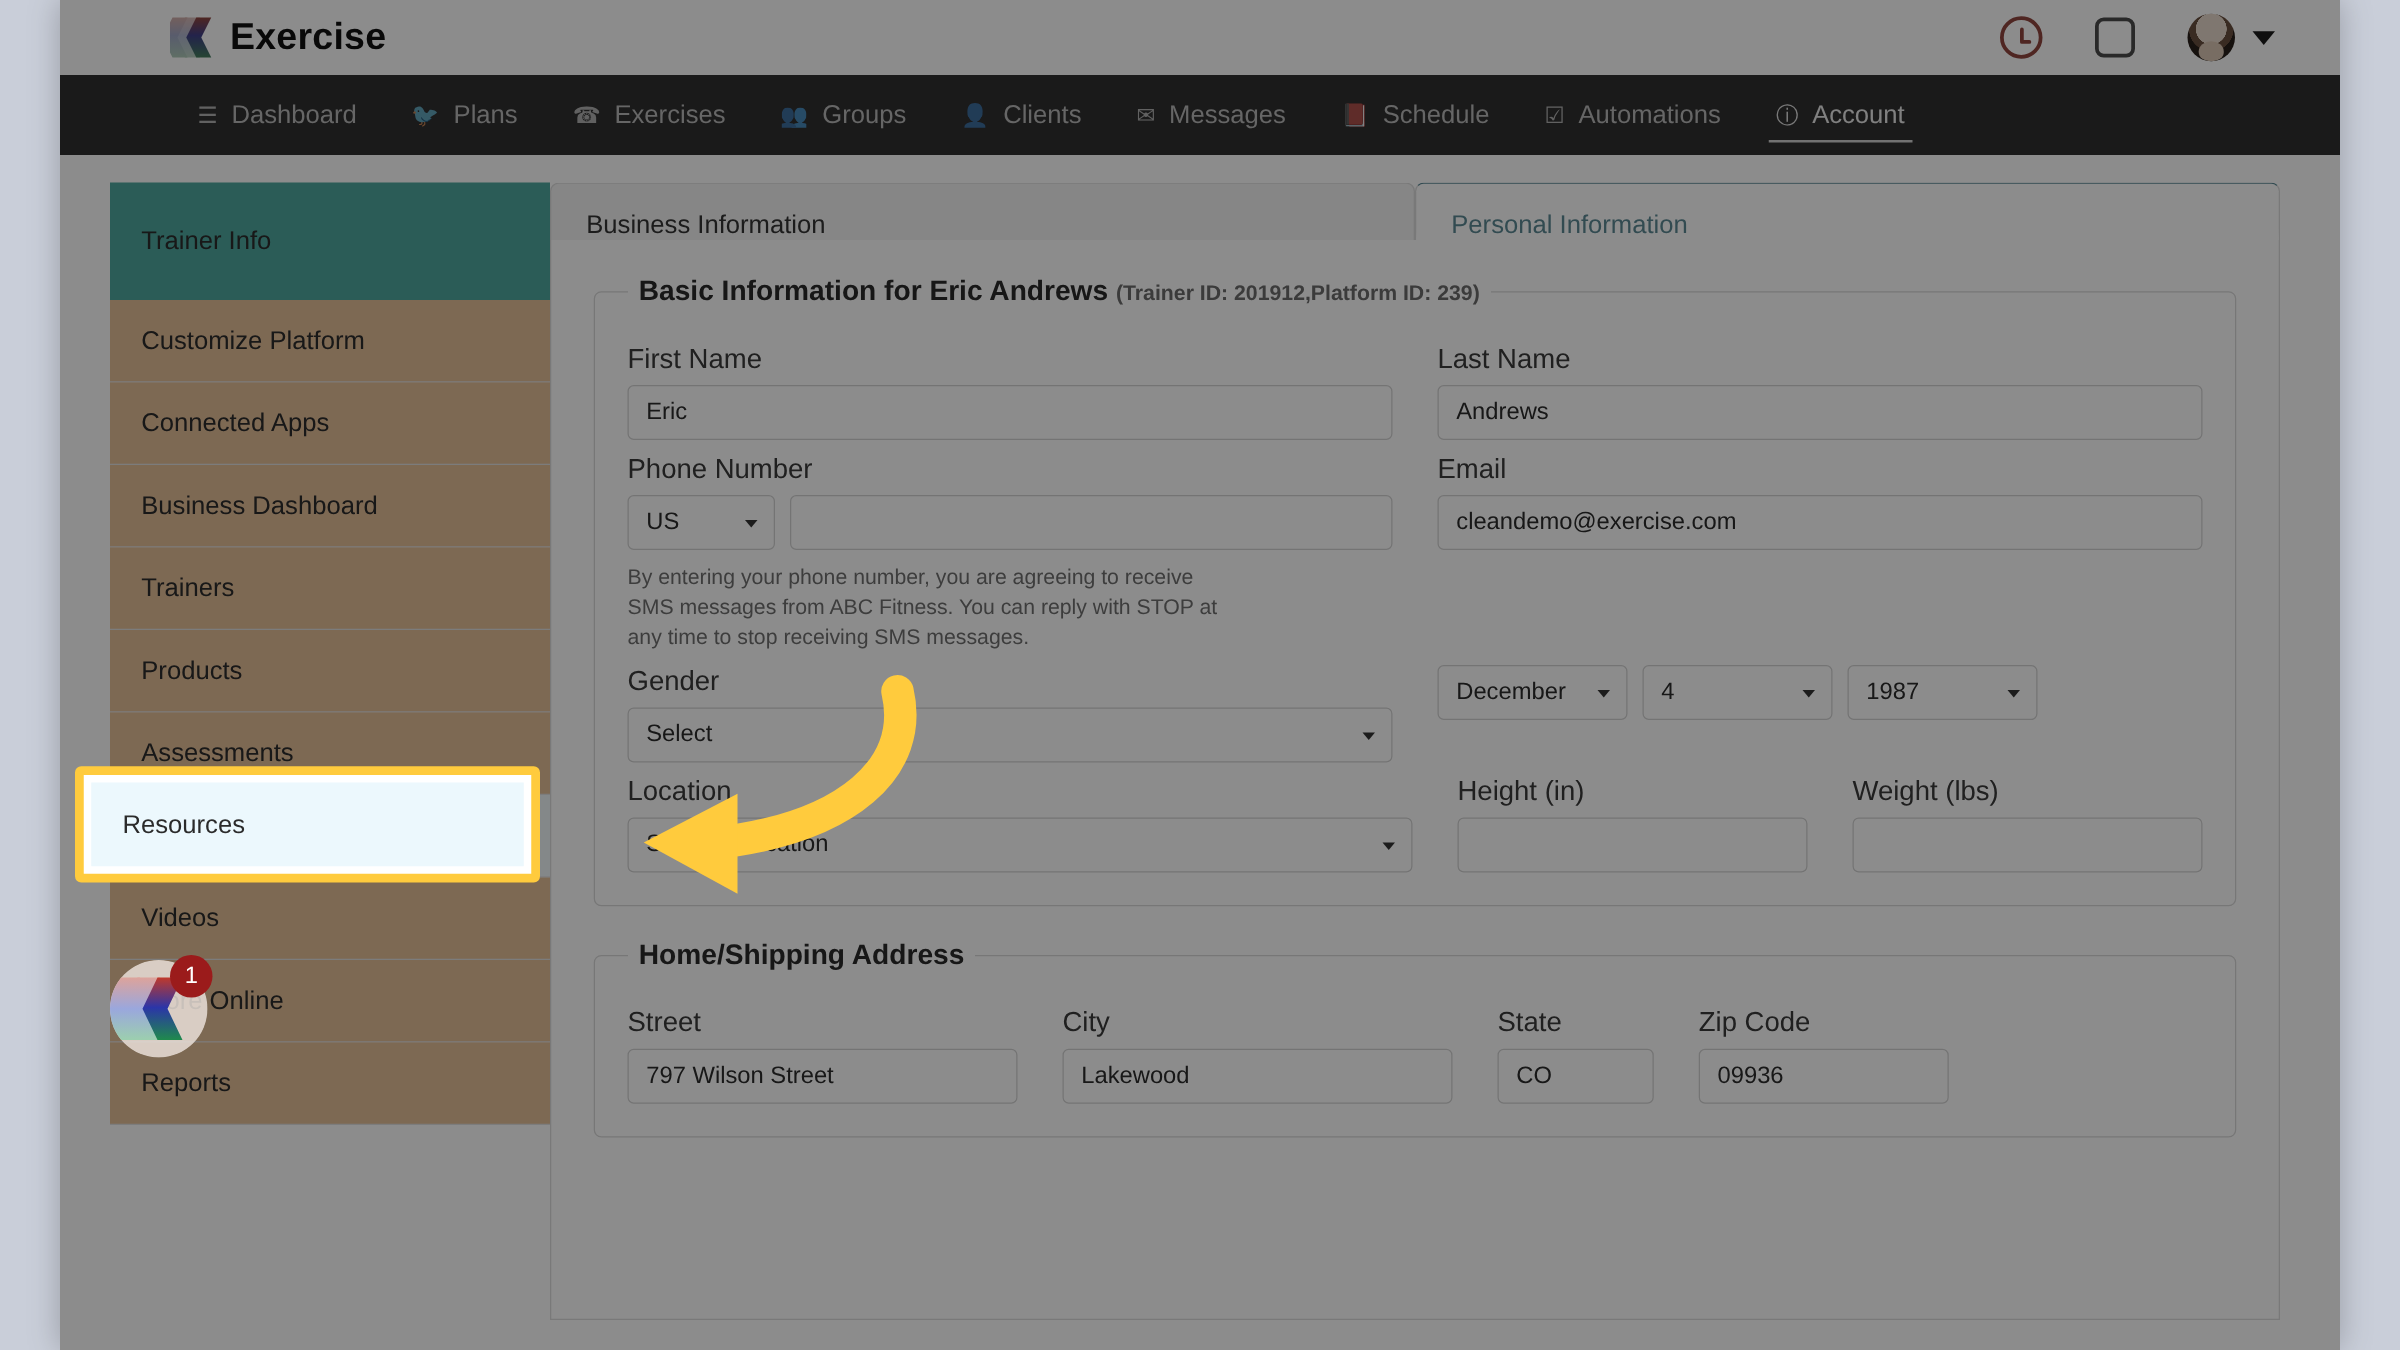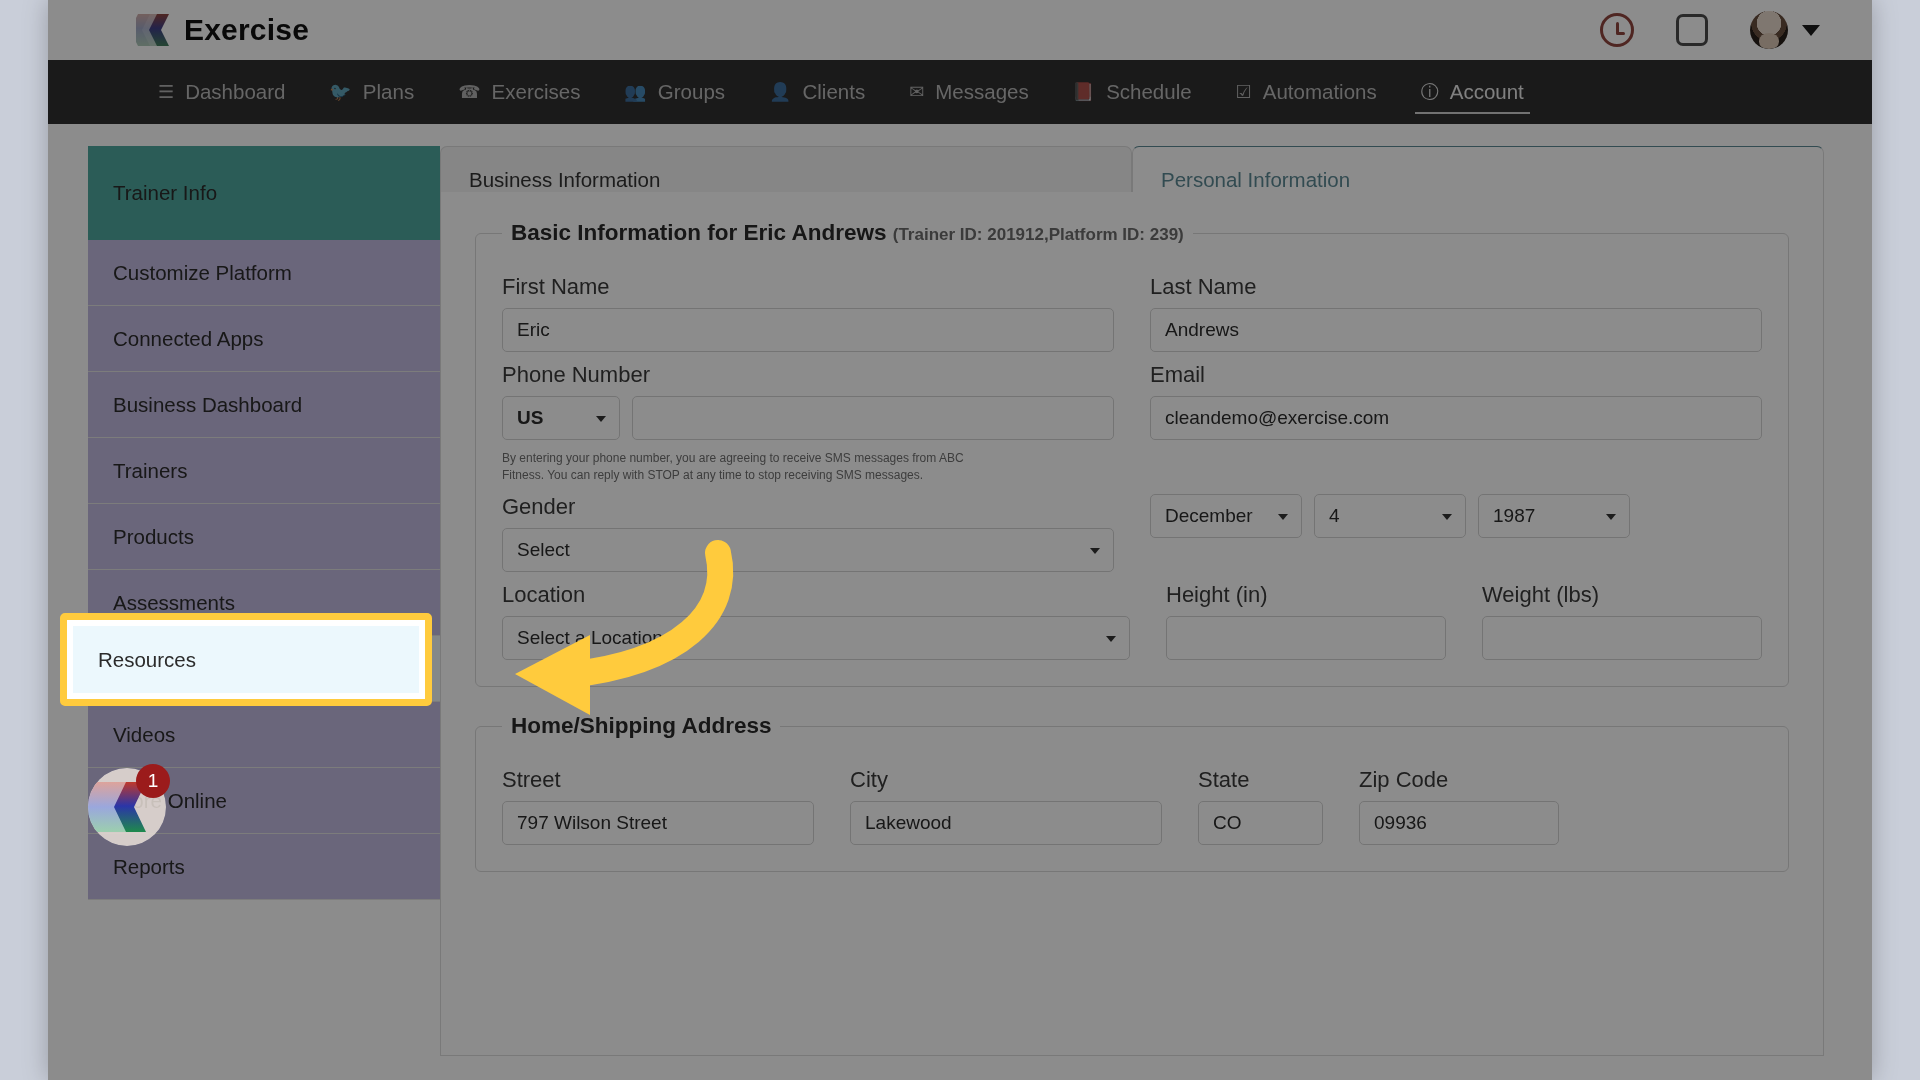"Customize Platform" .side-item { background: #c4b5fd -> #fdba74 }
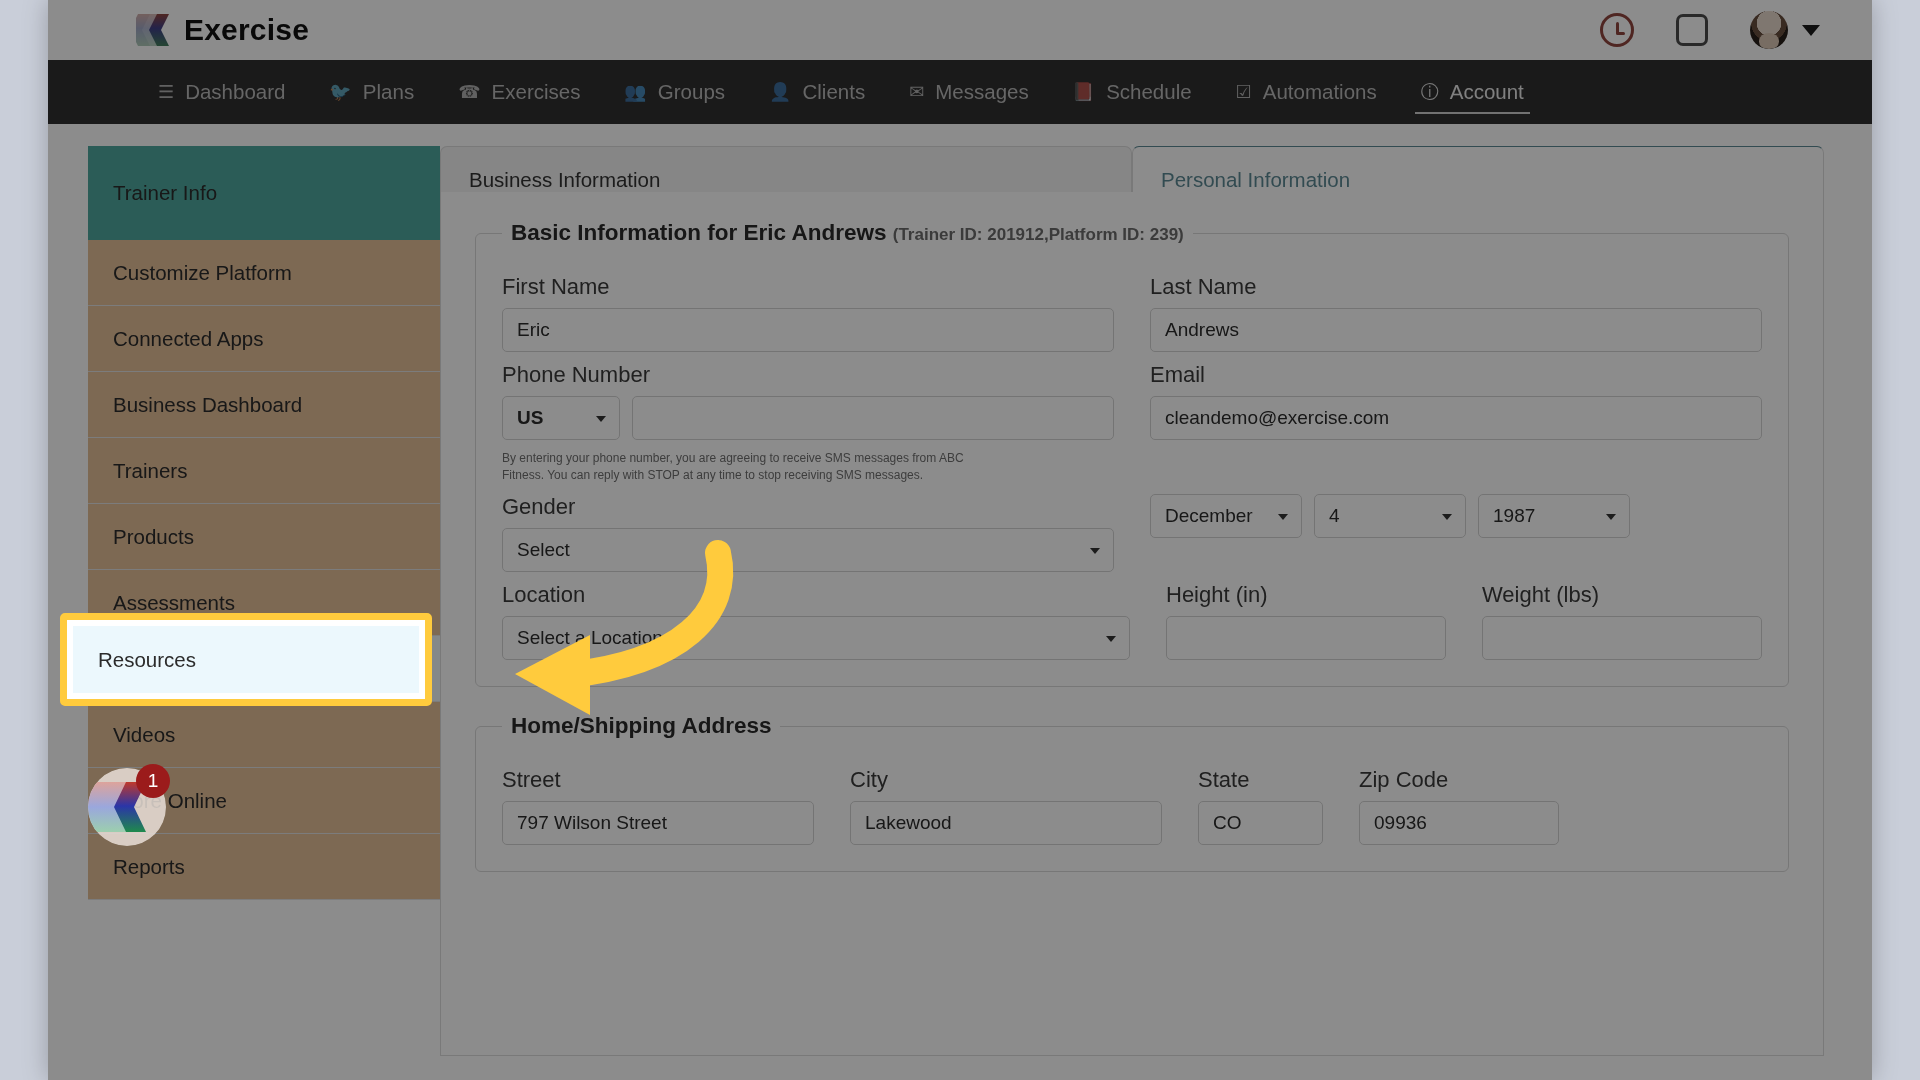"US" .phone-cc { font-weight: bold -> none }
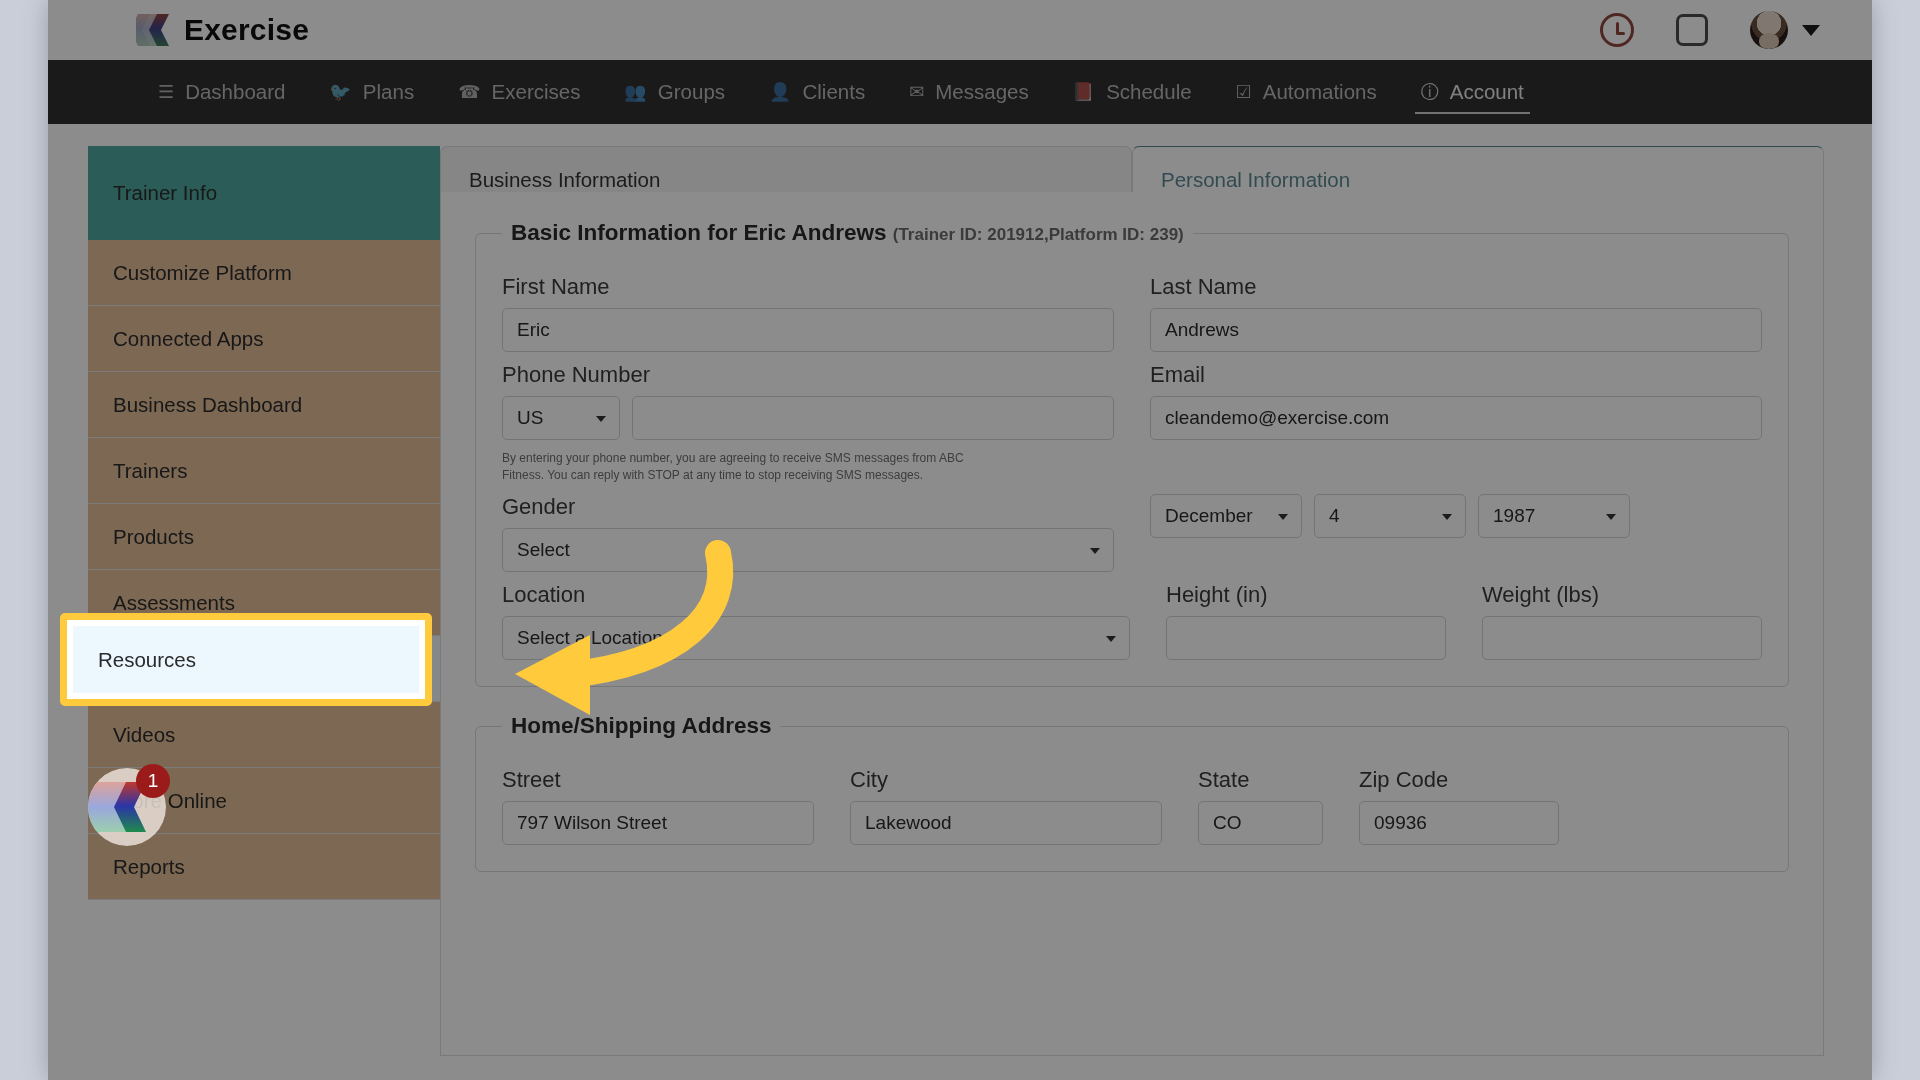"By entering your phone number," .helper { font-size: 12px -> 17px }
